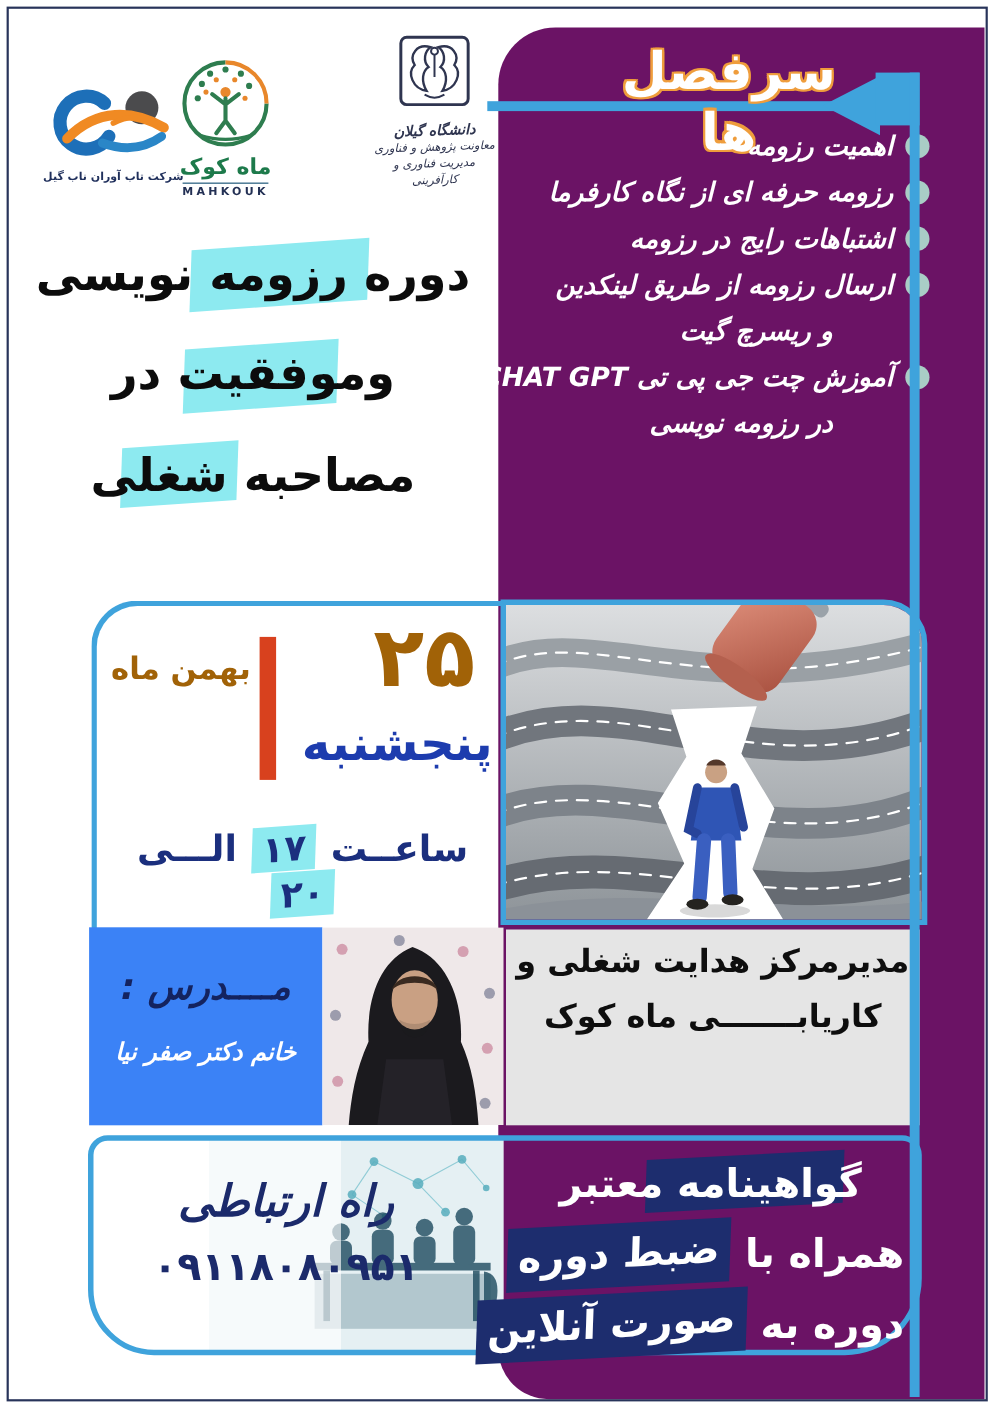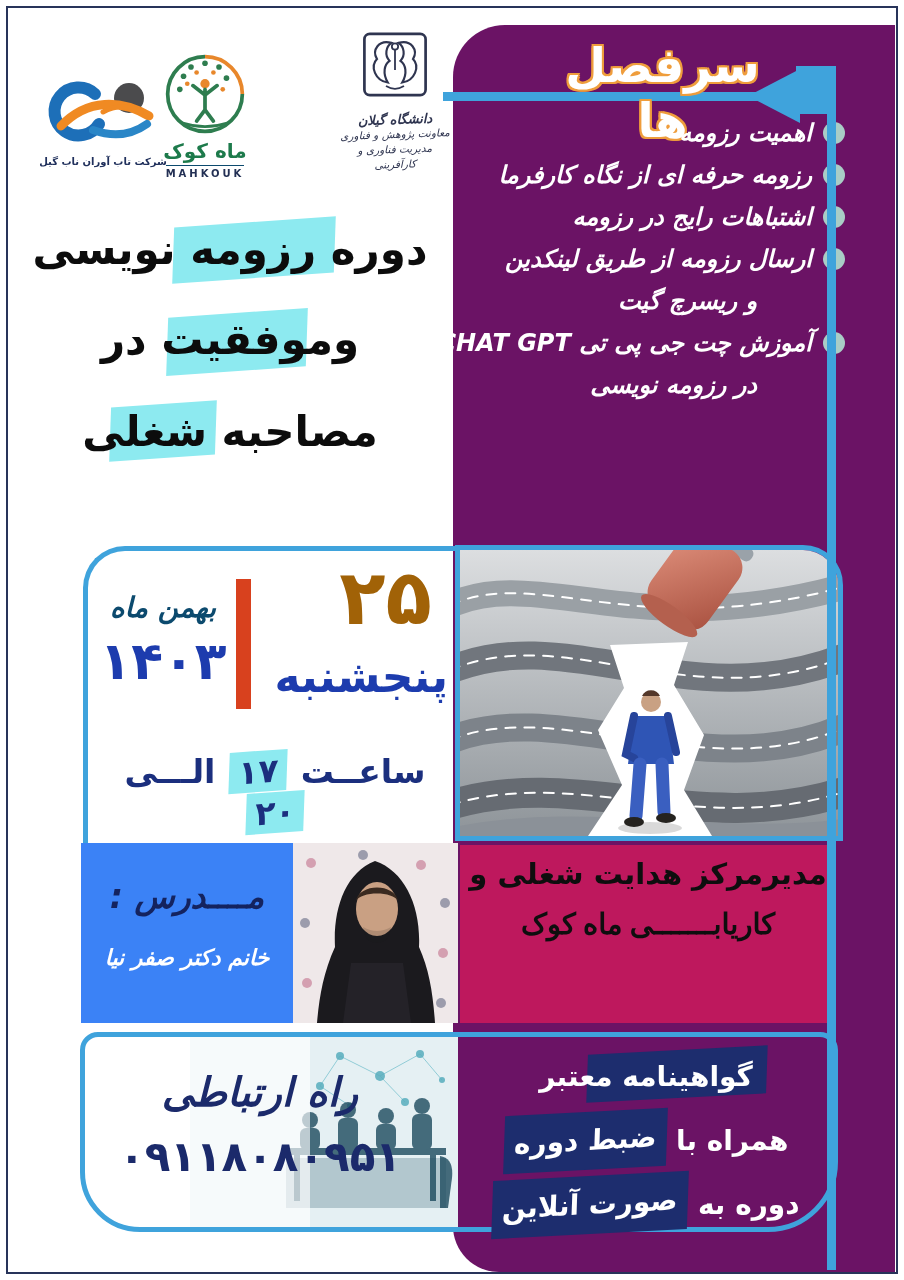"بهمن ماه" .month { color: #0c4a6e -> #a16207; font-style: italic -> none; text-align: center -> none }
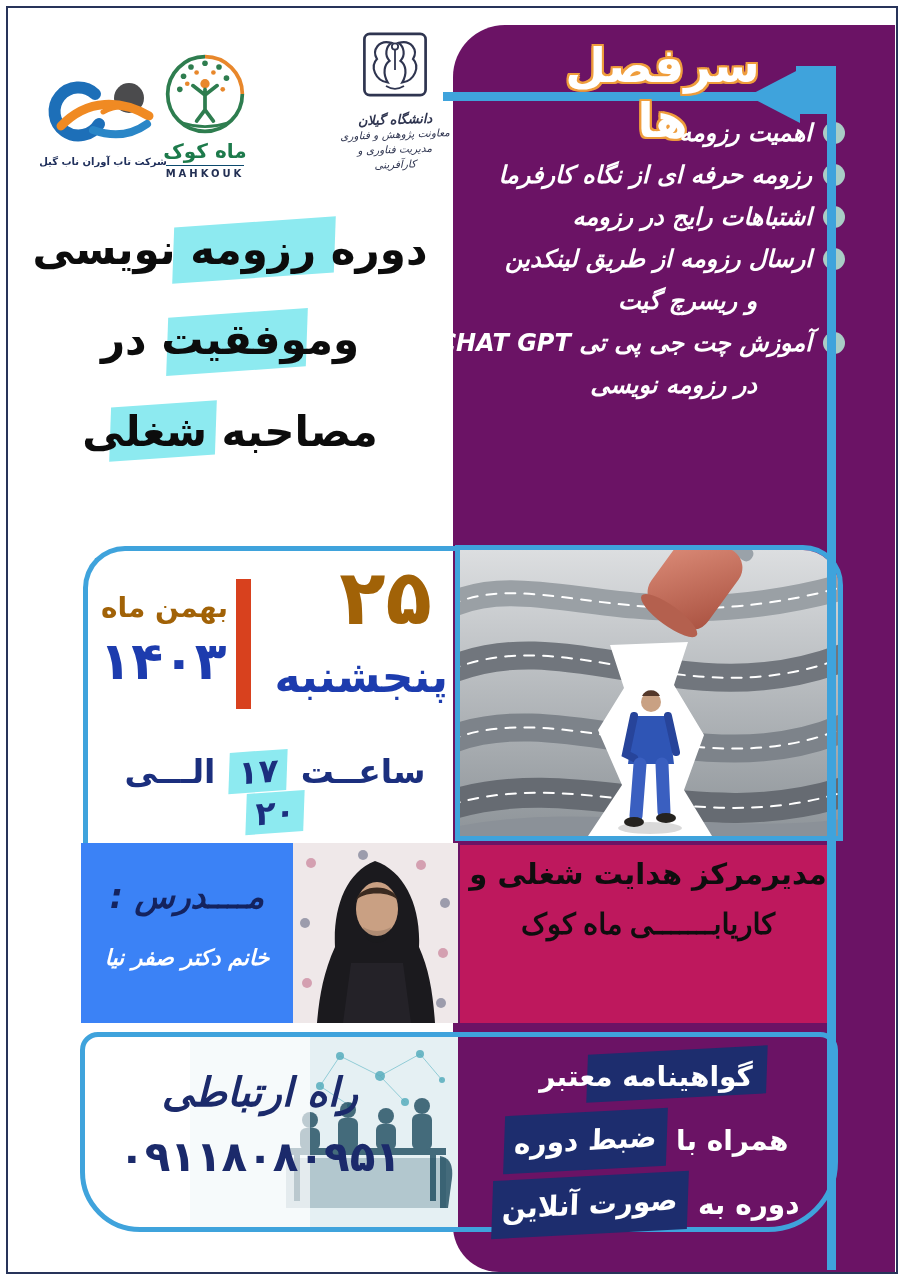"۱۴۰۳" div.year { html: <div>۱۴۰۳</div> -> none }
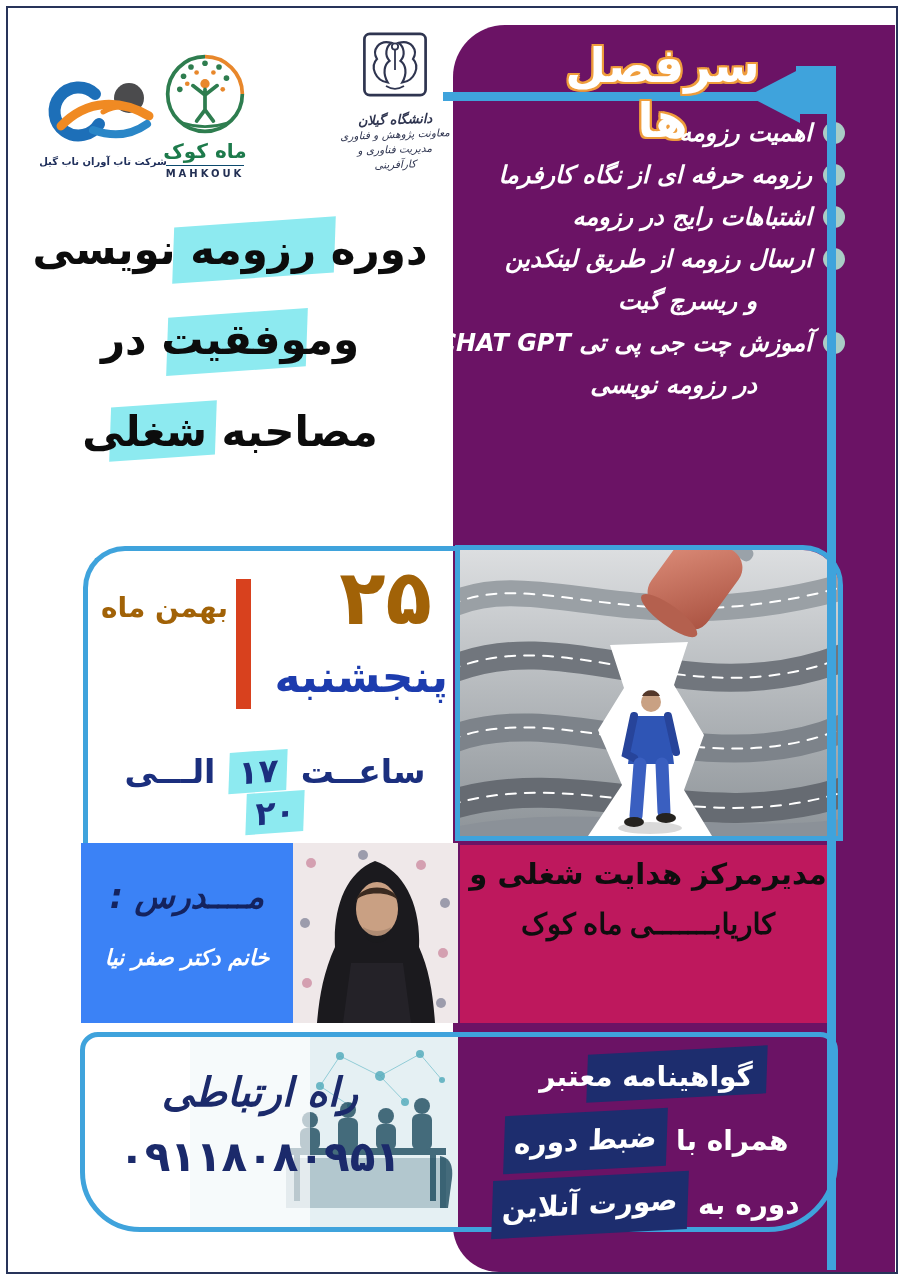"مدیرمرکز هدایت شغلی و" .director-box { background: #be185d -> #e5e5e5 }
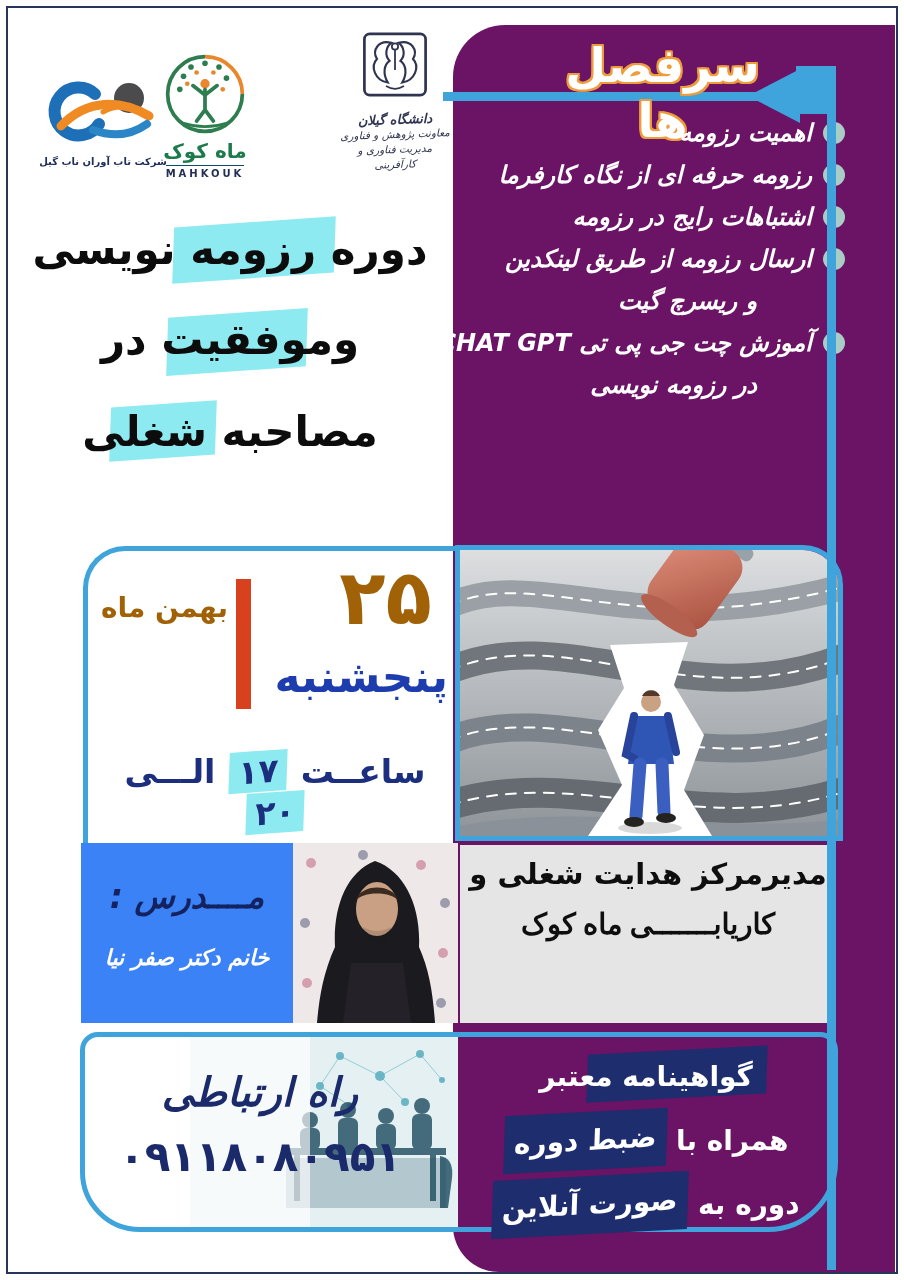"کاریابـــــــی ماه کوک" .dl2 { font-family: Liberation Serif, serif -> none }
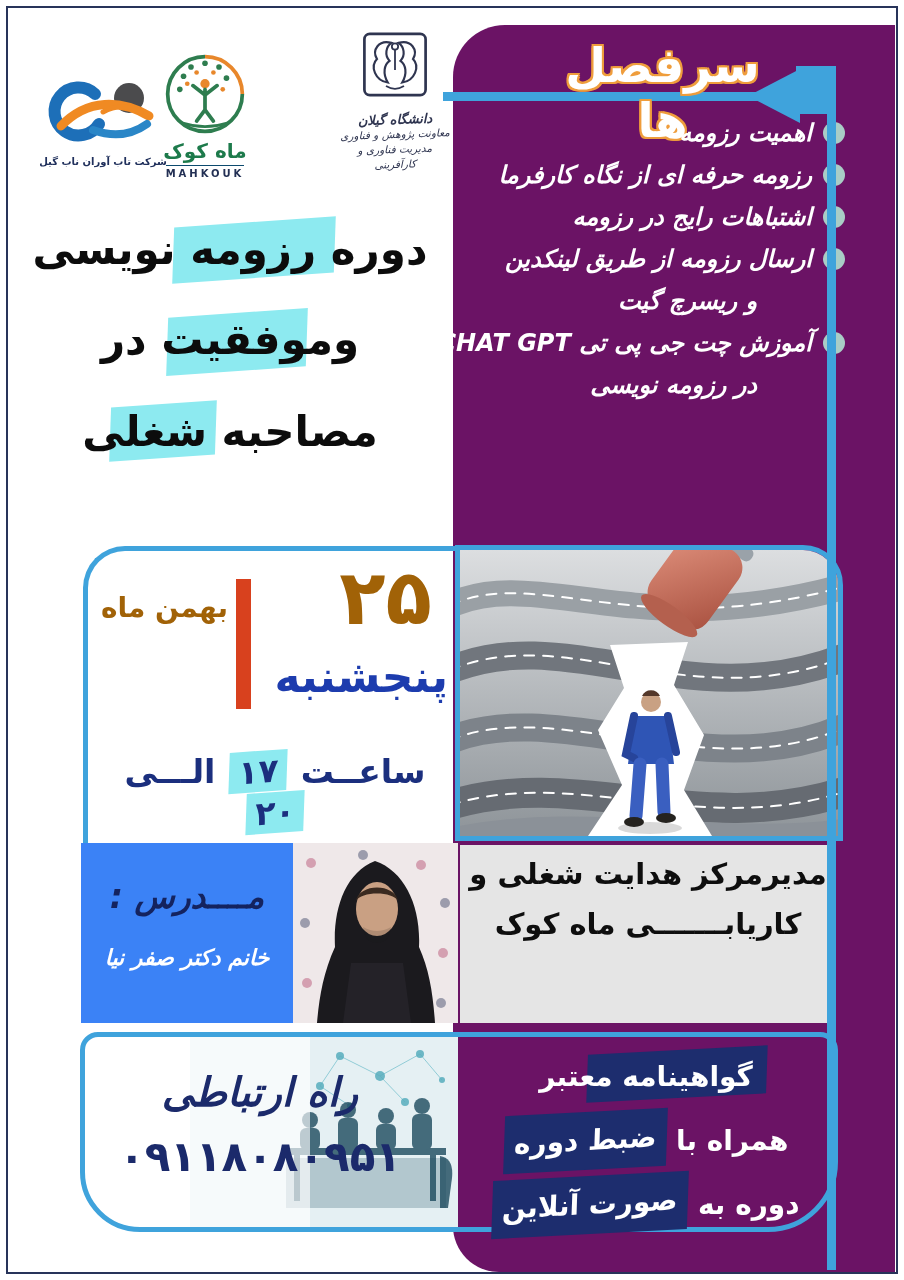"گواهینامه معتبر" .cert-line { font-size: 28px -> 36px }
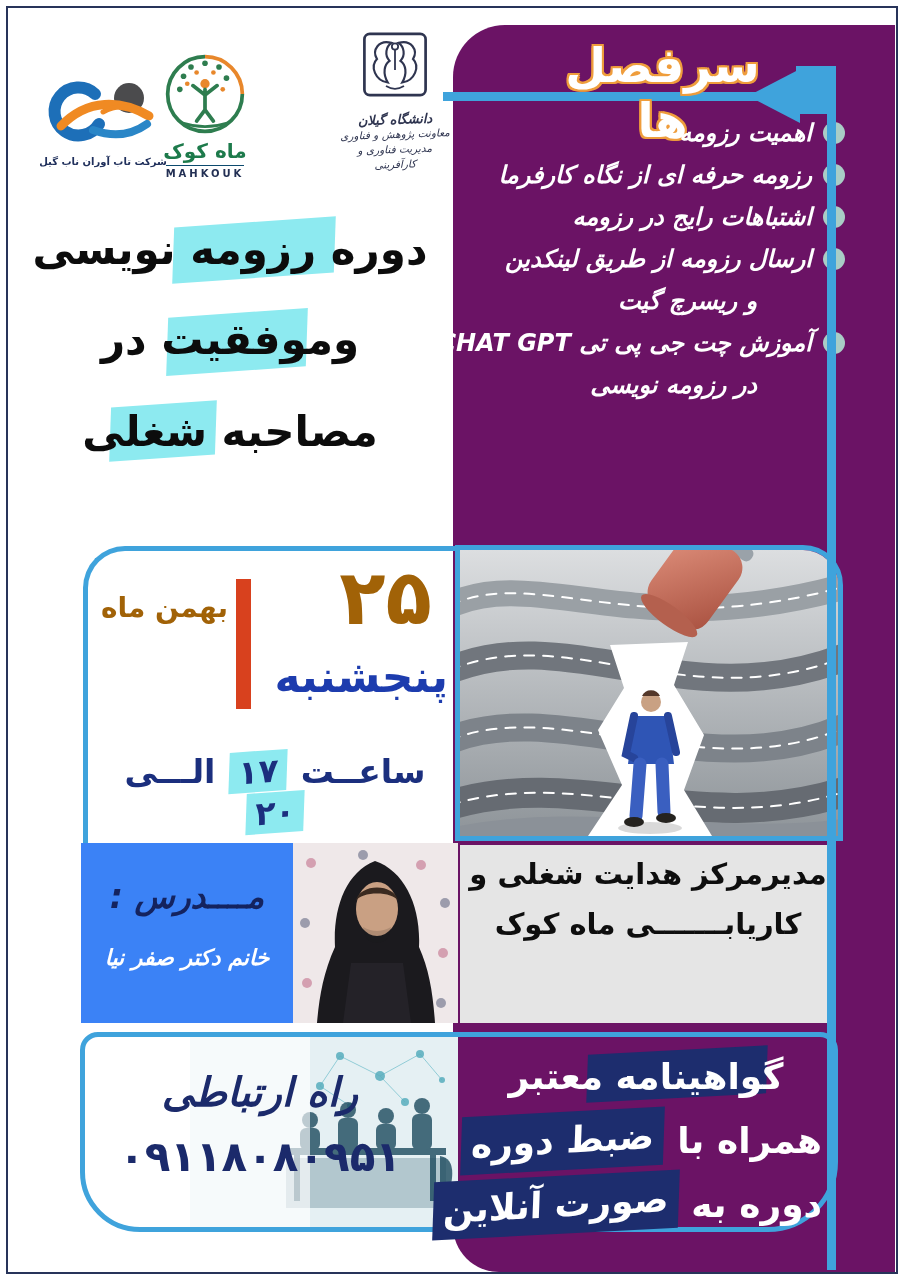"۰۹۱۱۸۰۸۰۹۵۱" .contact-phone { font-size: 42px -> 36px }
